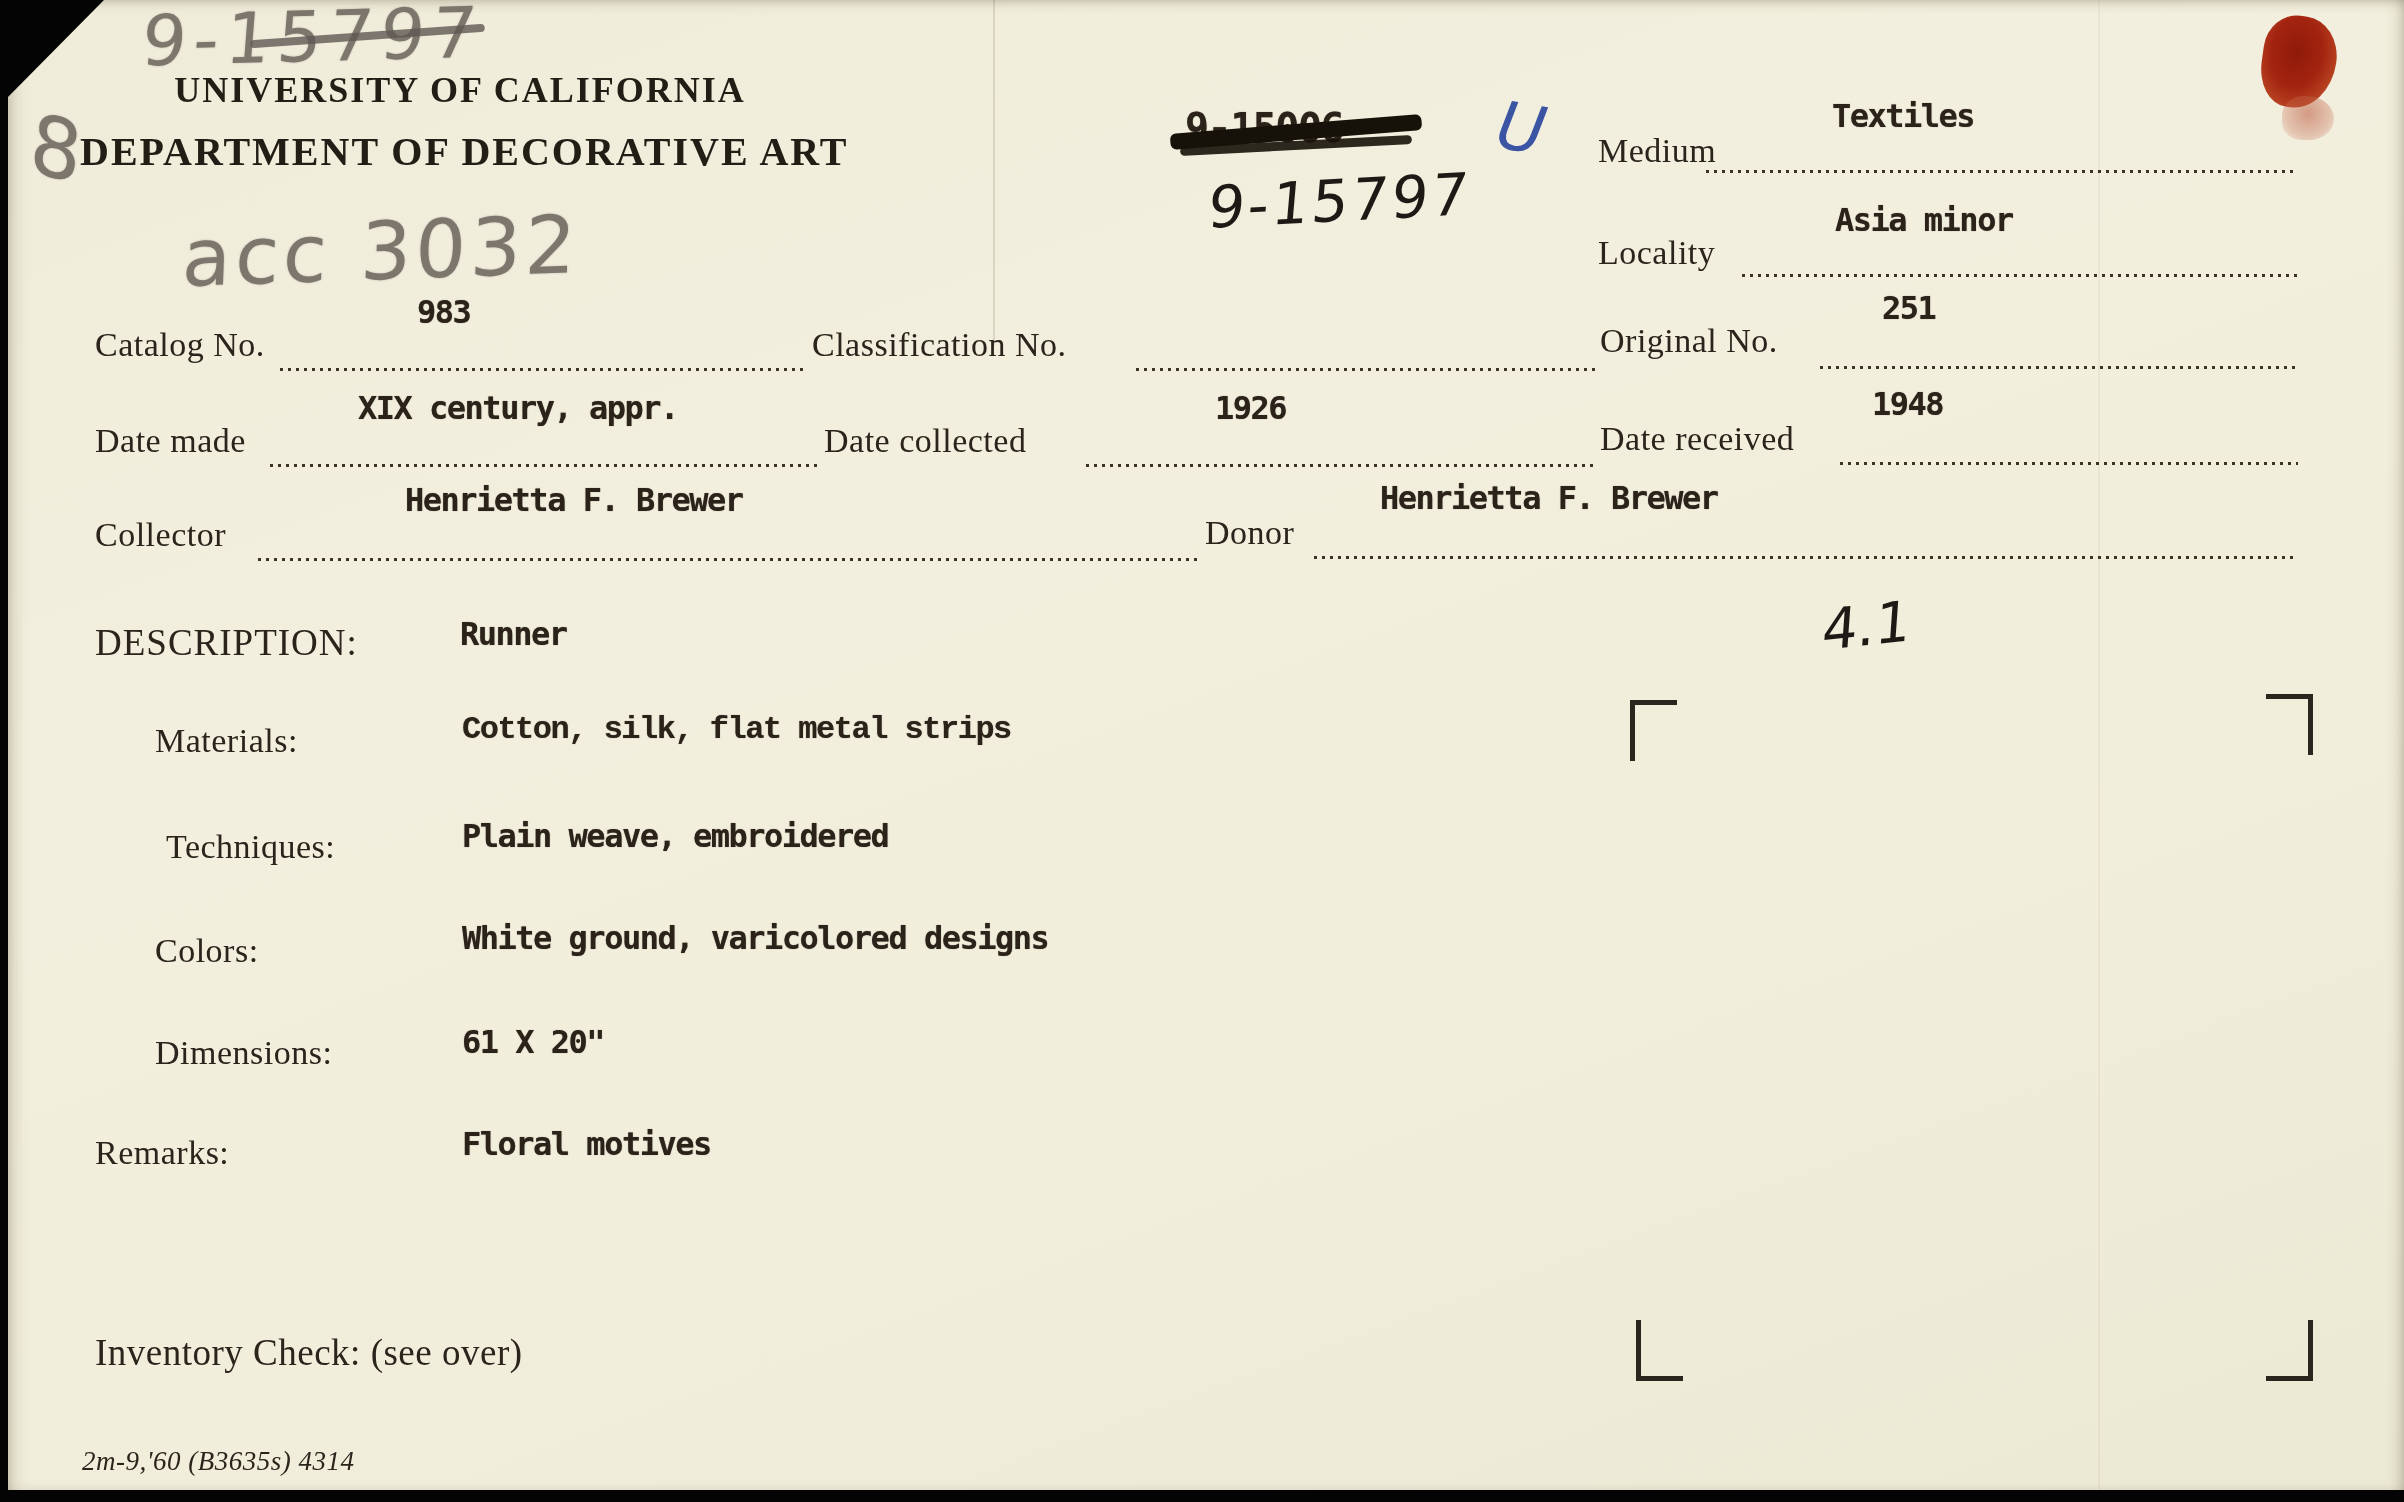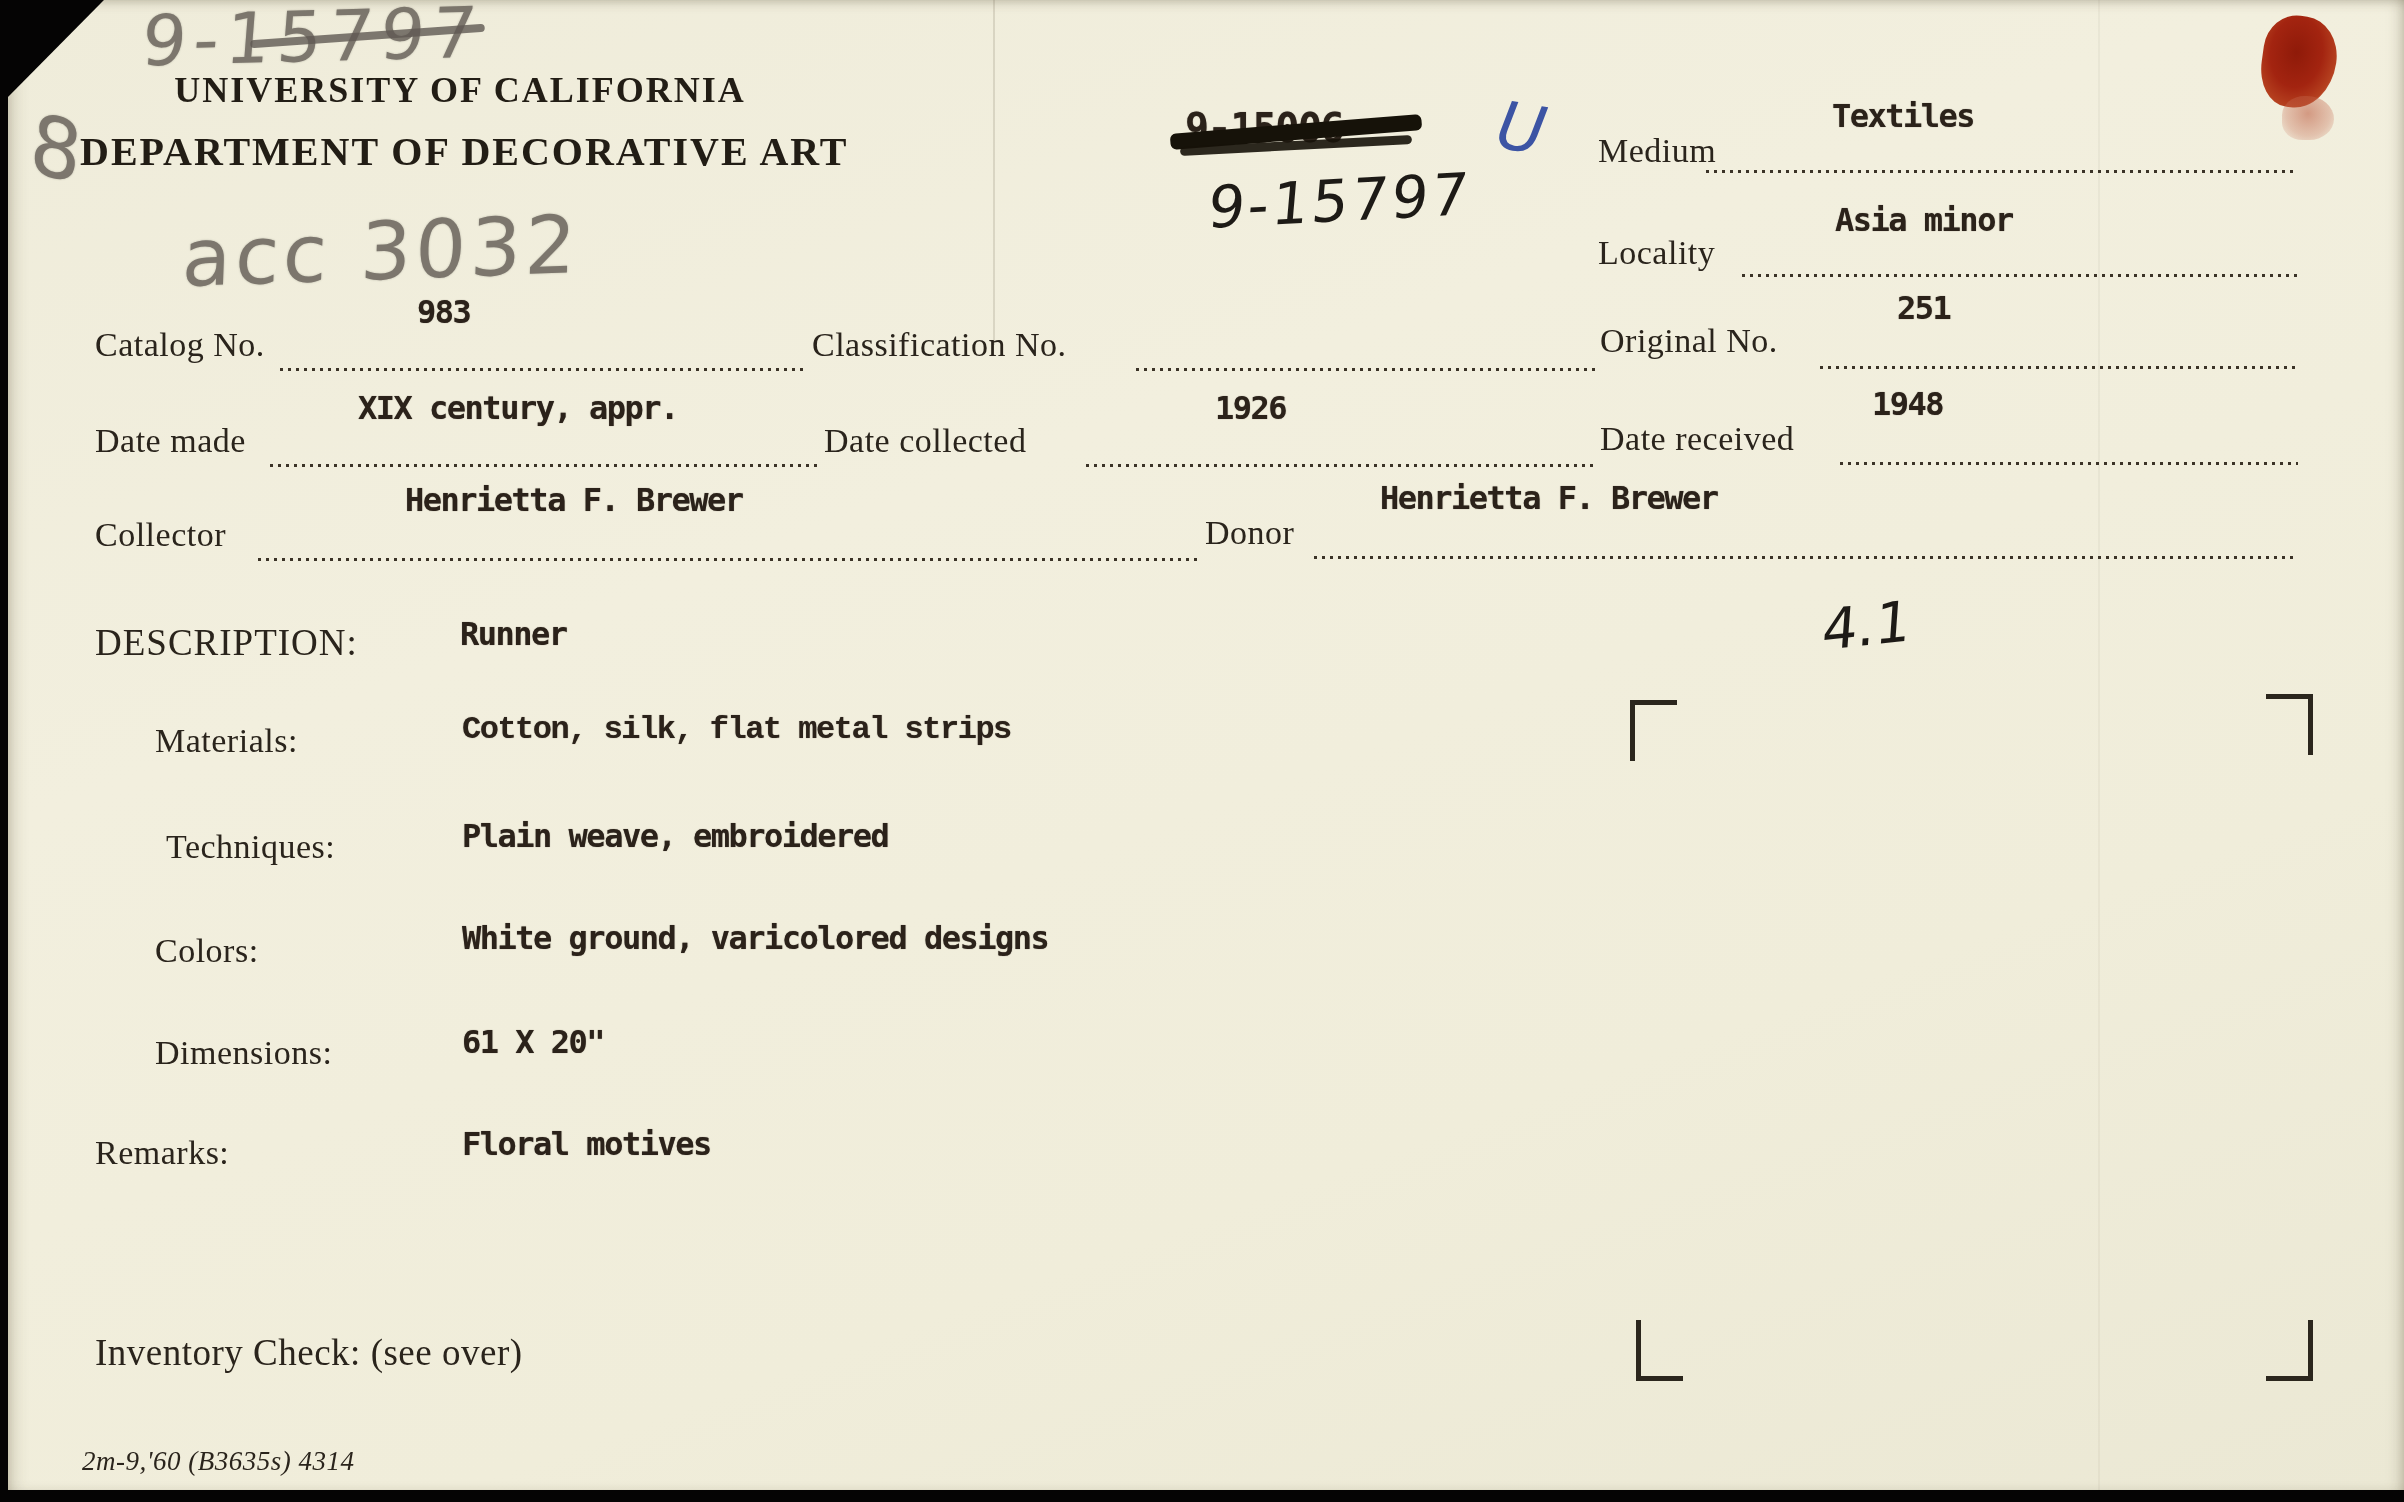"251" div.typed { margin-left: 15px -> none }
